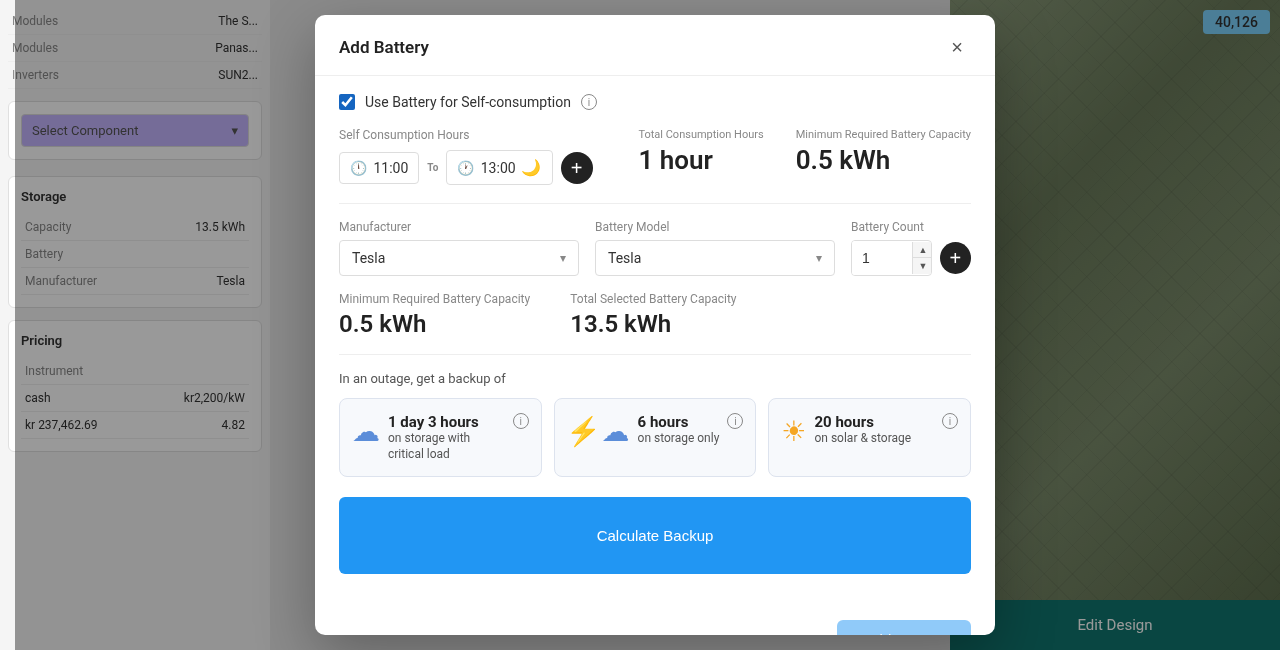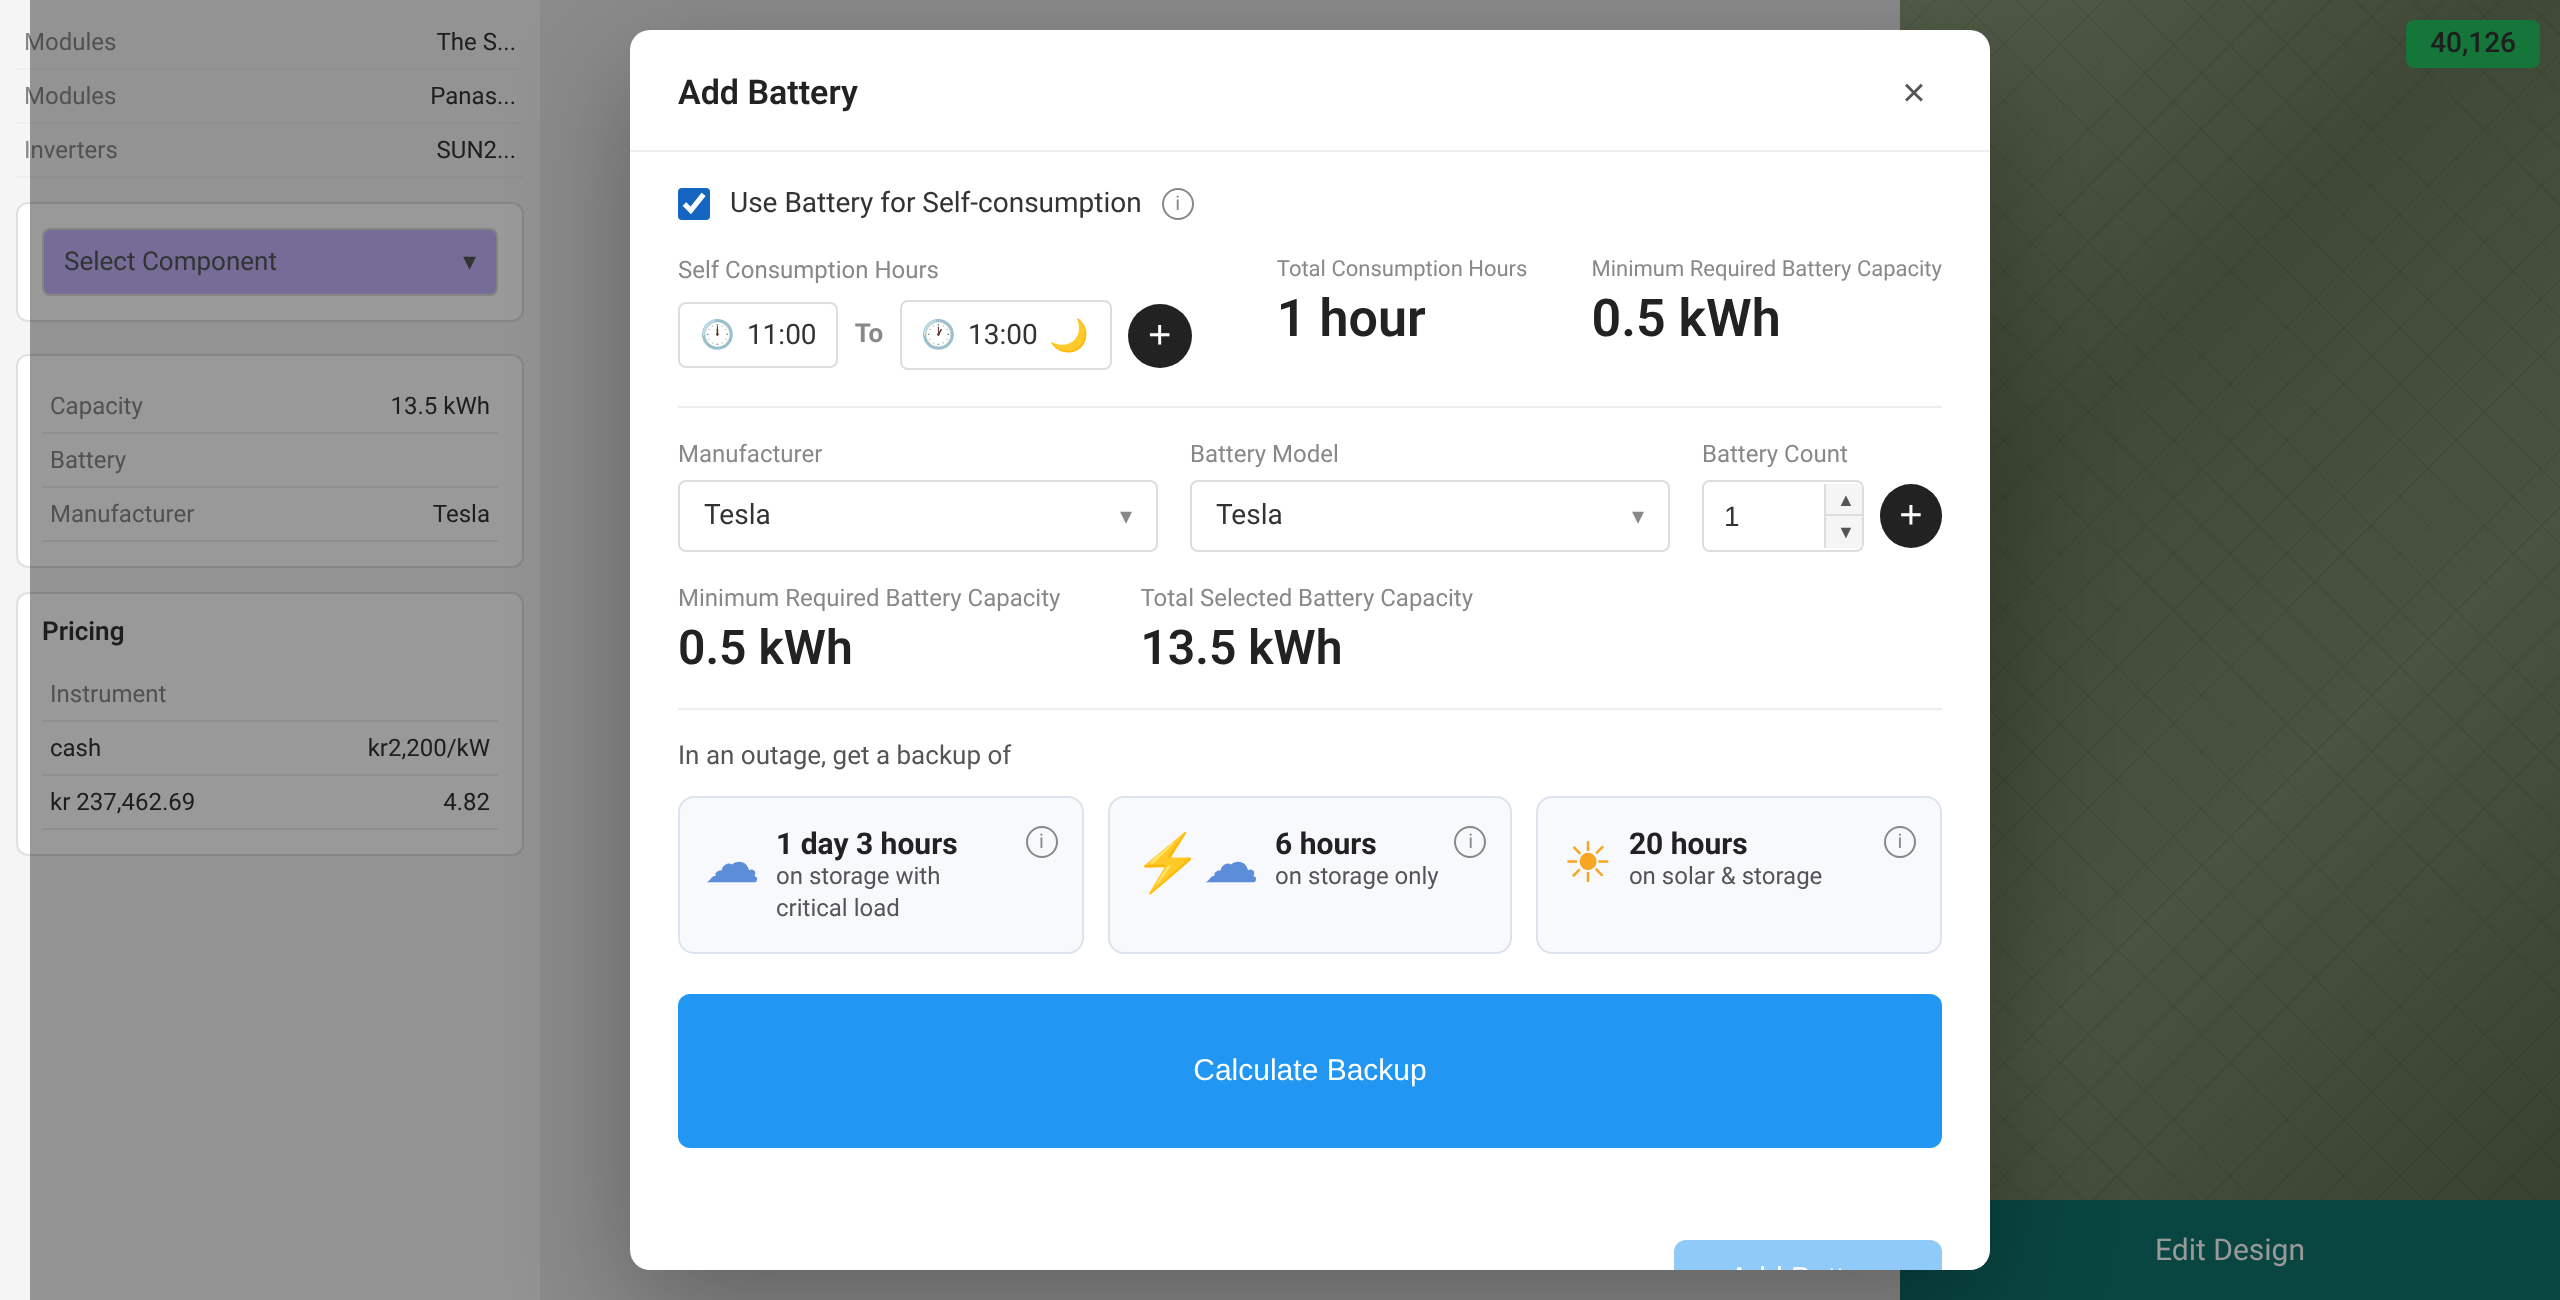"40,126" .top-right-badge { background: #22c55e -> #7dd3fc }
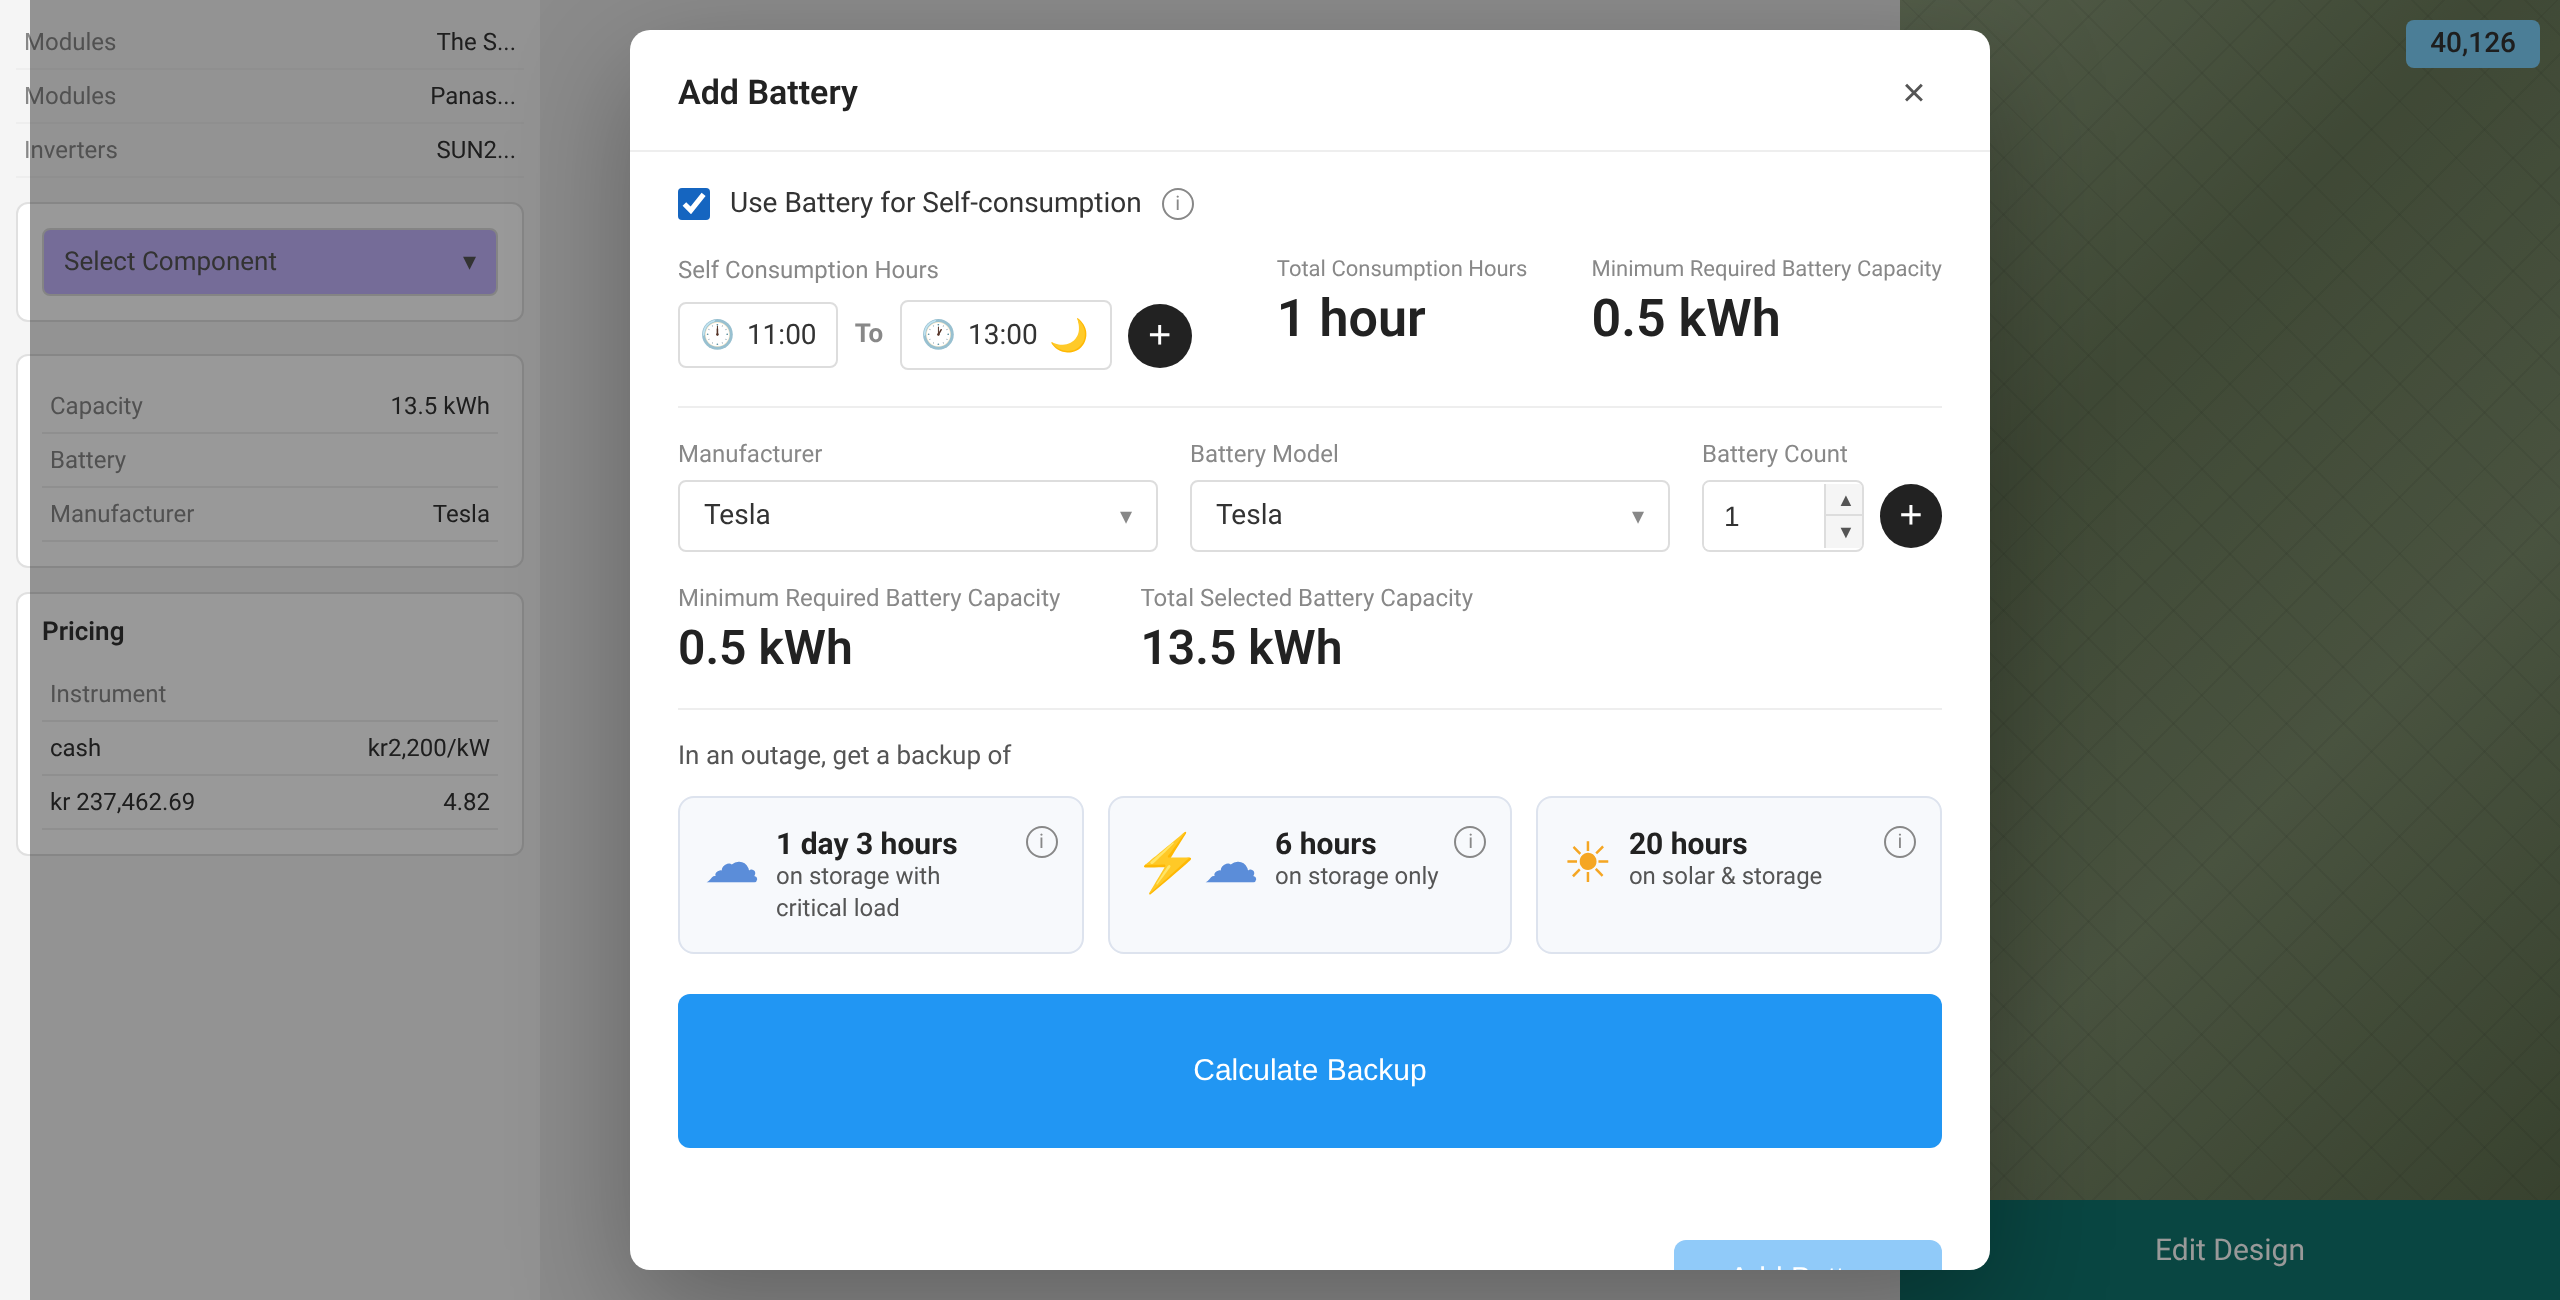"To" .time-to { font-size: 13px -> 10px }
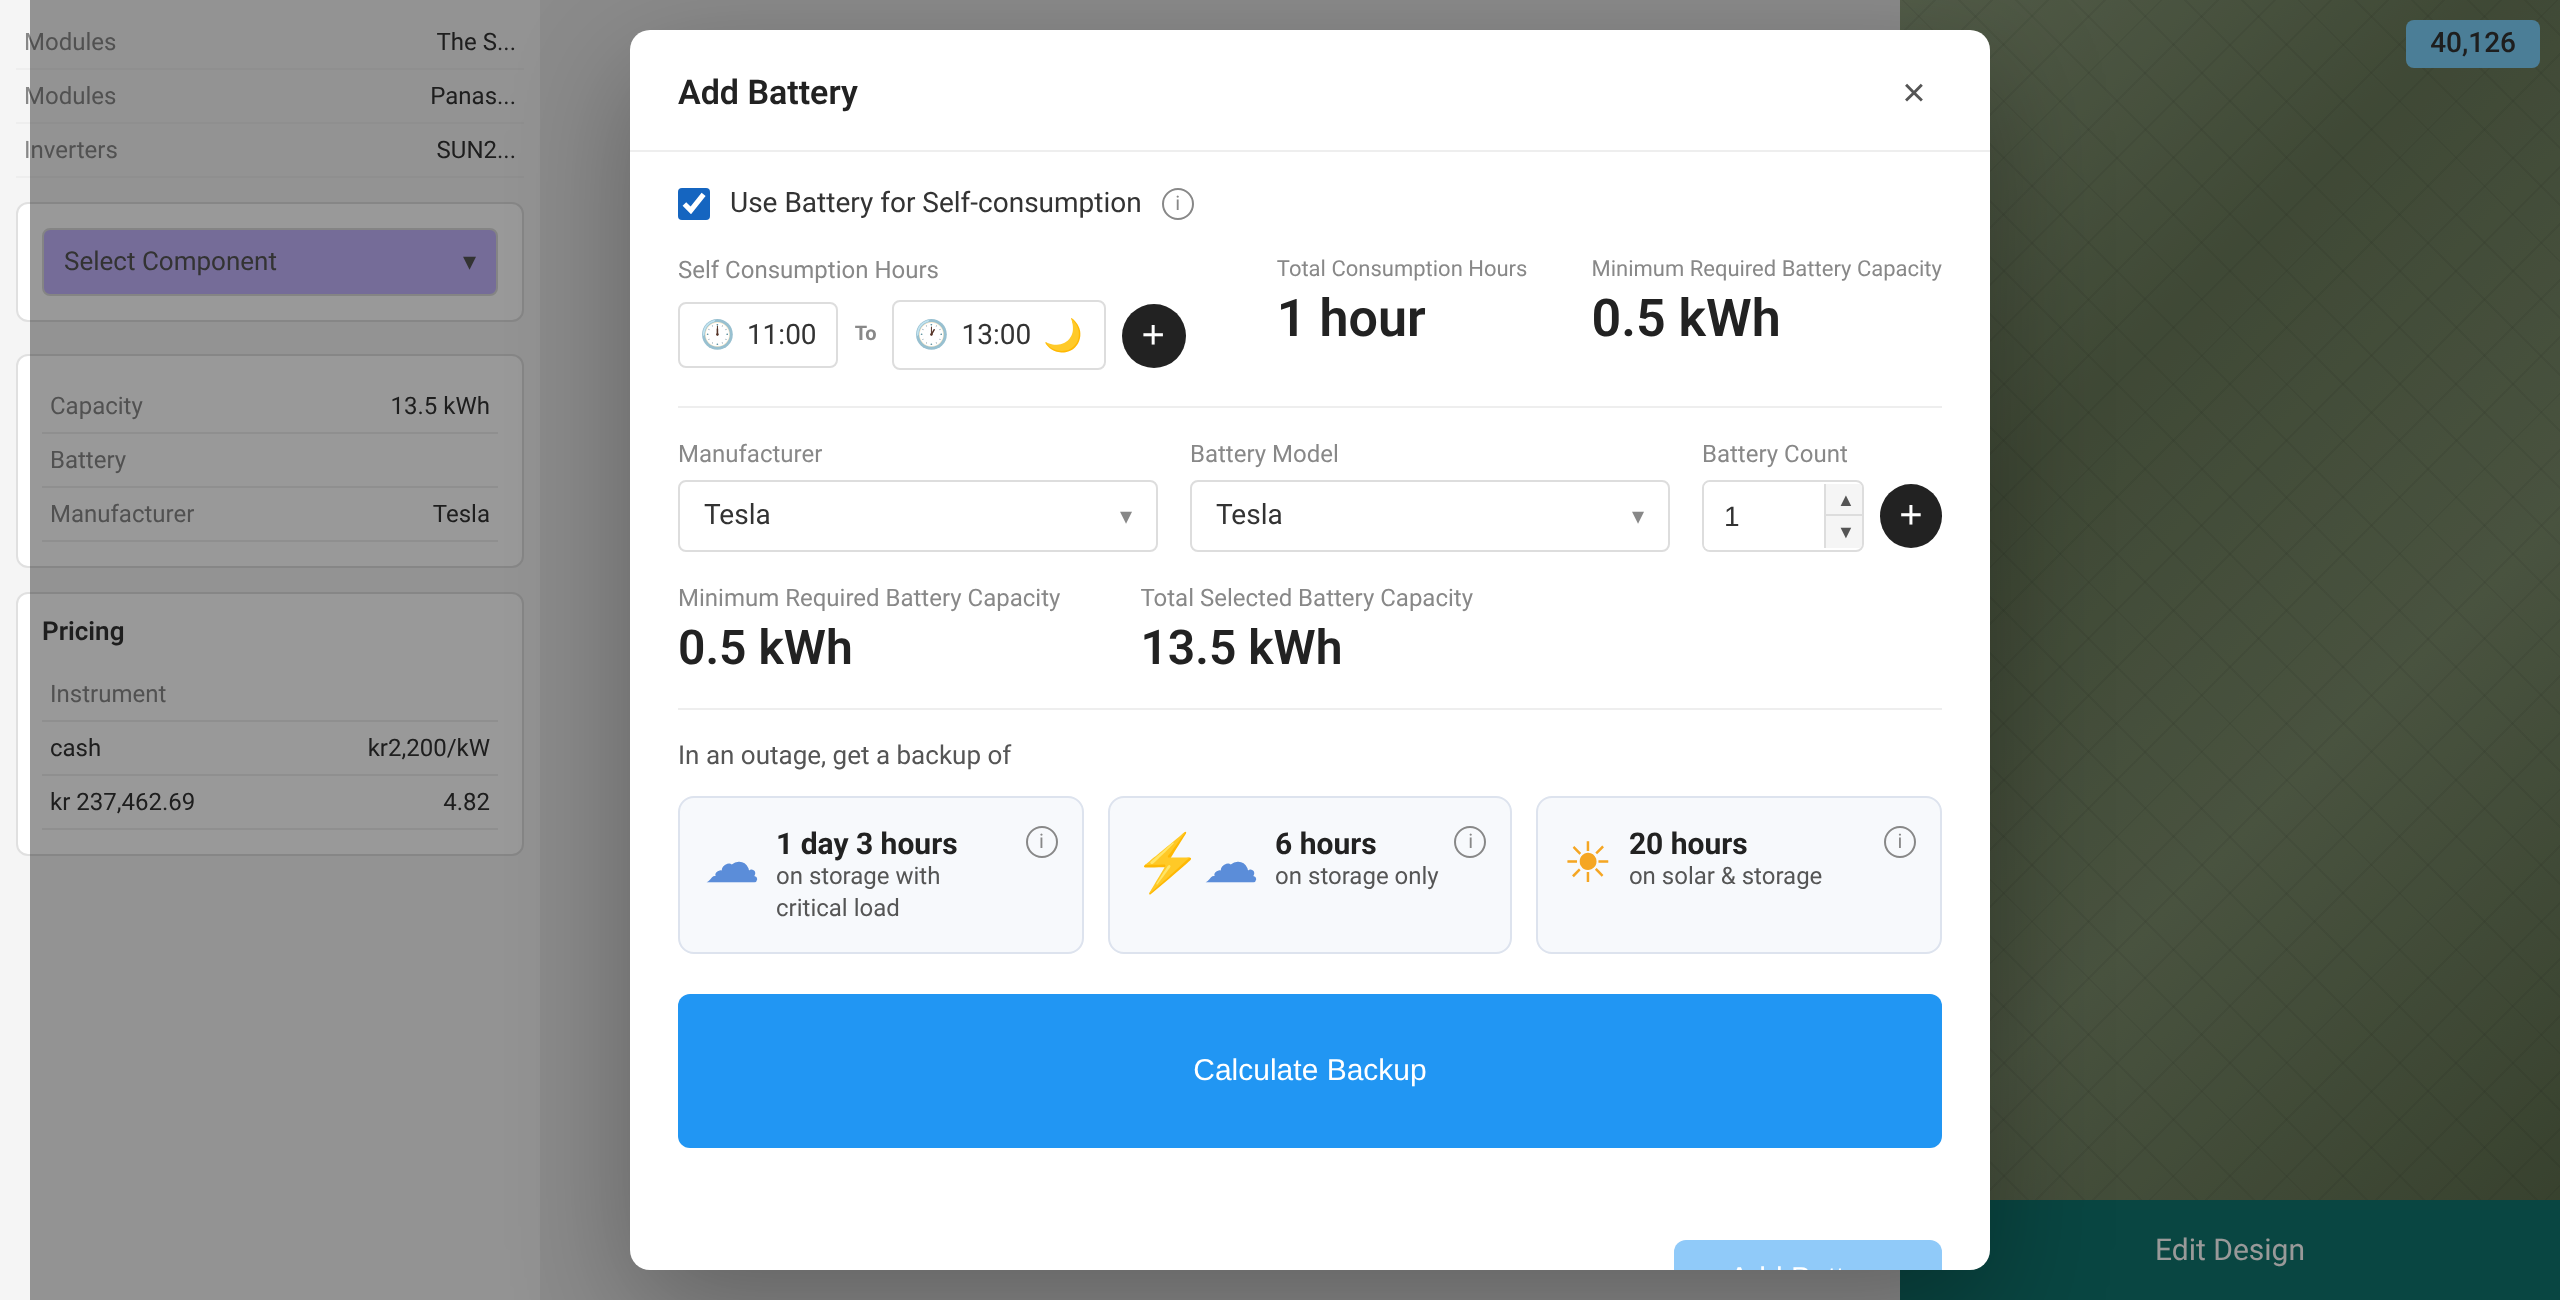"Storage" div.sidebar-section-title { html: none -> <div>Storage</div> }
